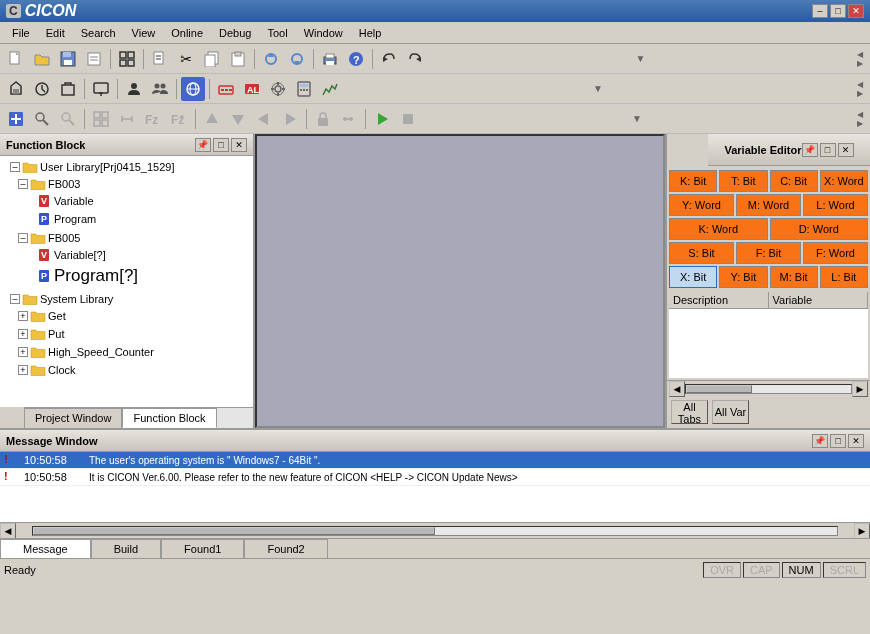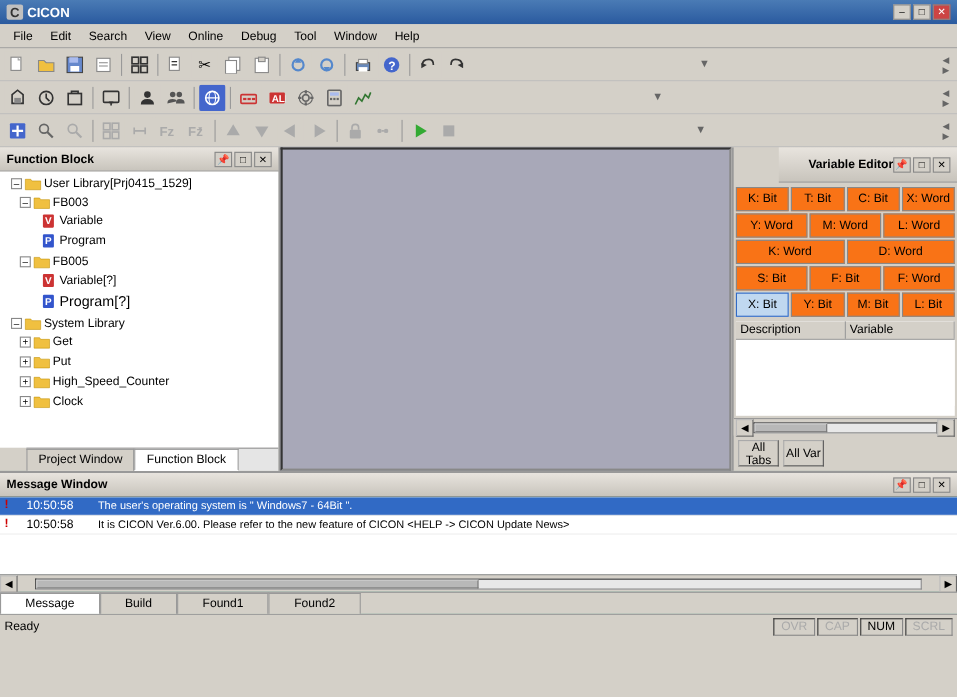"CICON" span { font-size: 12px -> 16px; font-style: none -> italic }
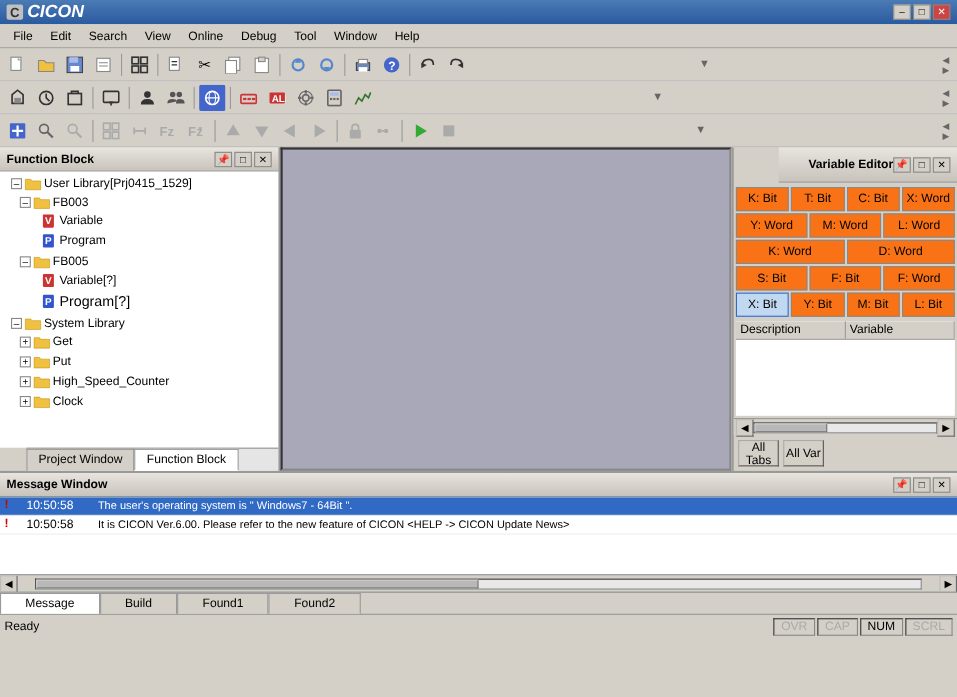"Variable Editor" #ve-header { justify-content: flex-end -> center }
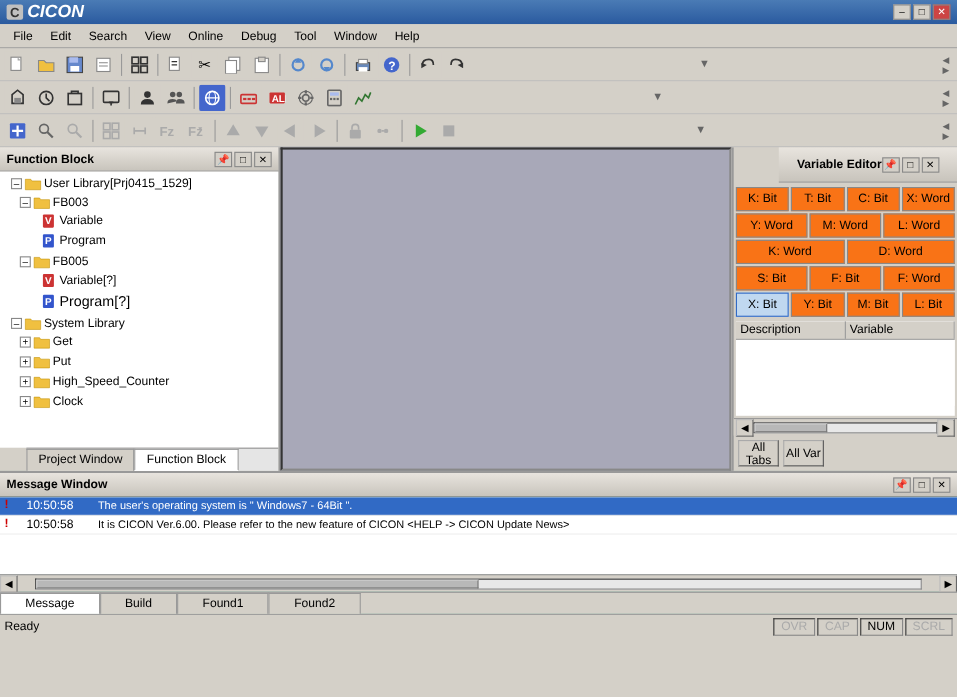"Program[?]" span { font-size: 13px -> 17px }
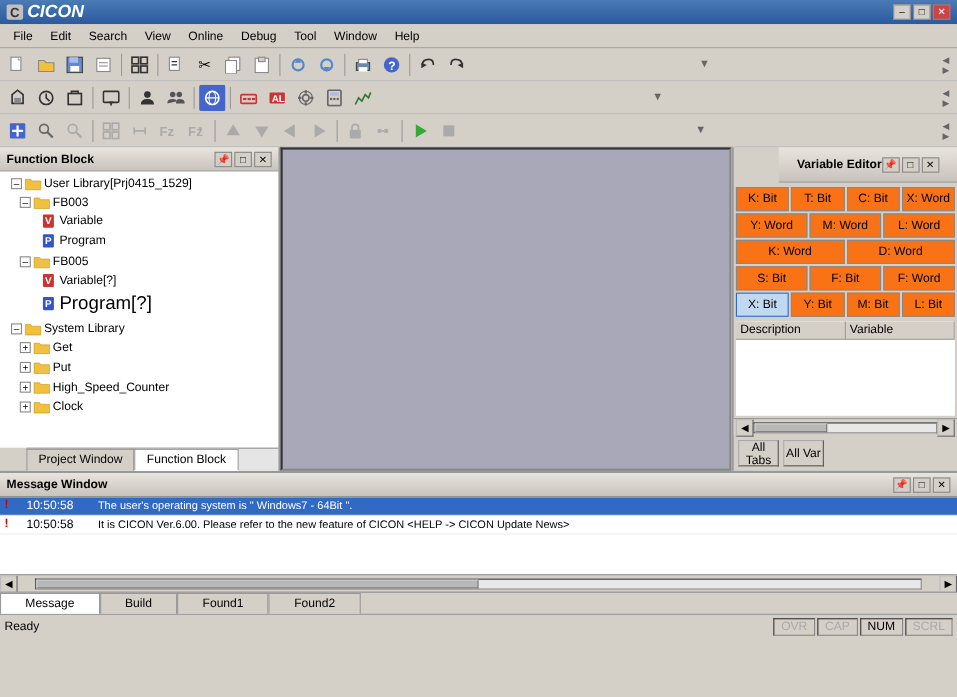"Message Window" #msg-window { background: #0f766e -> #c2410c }
